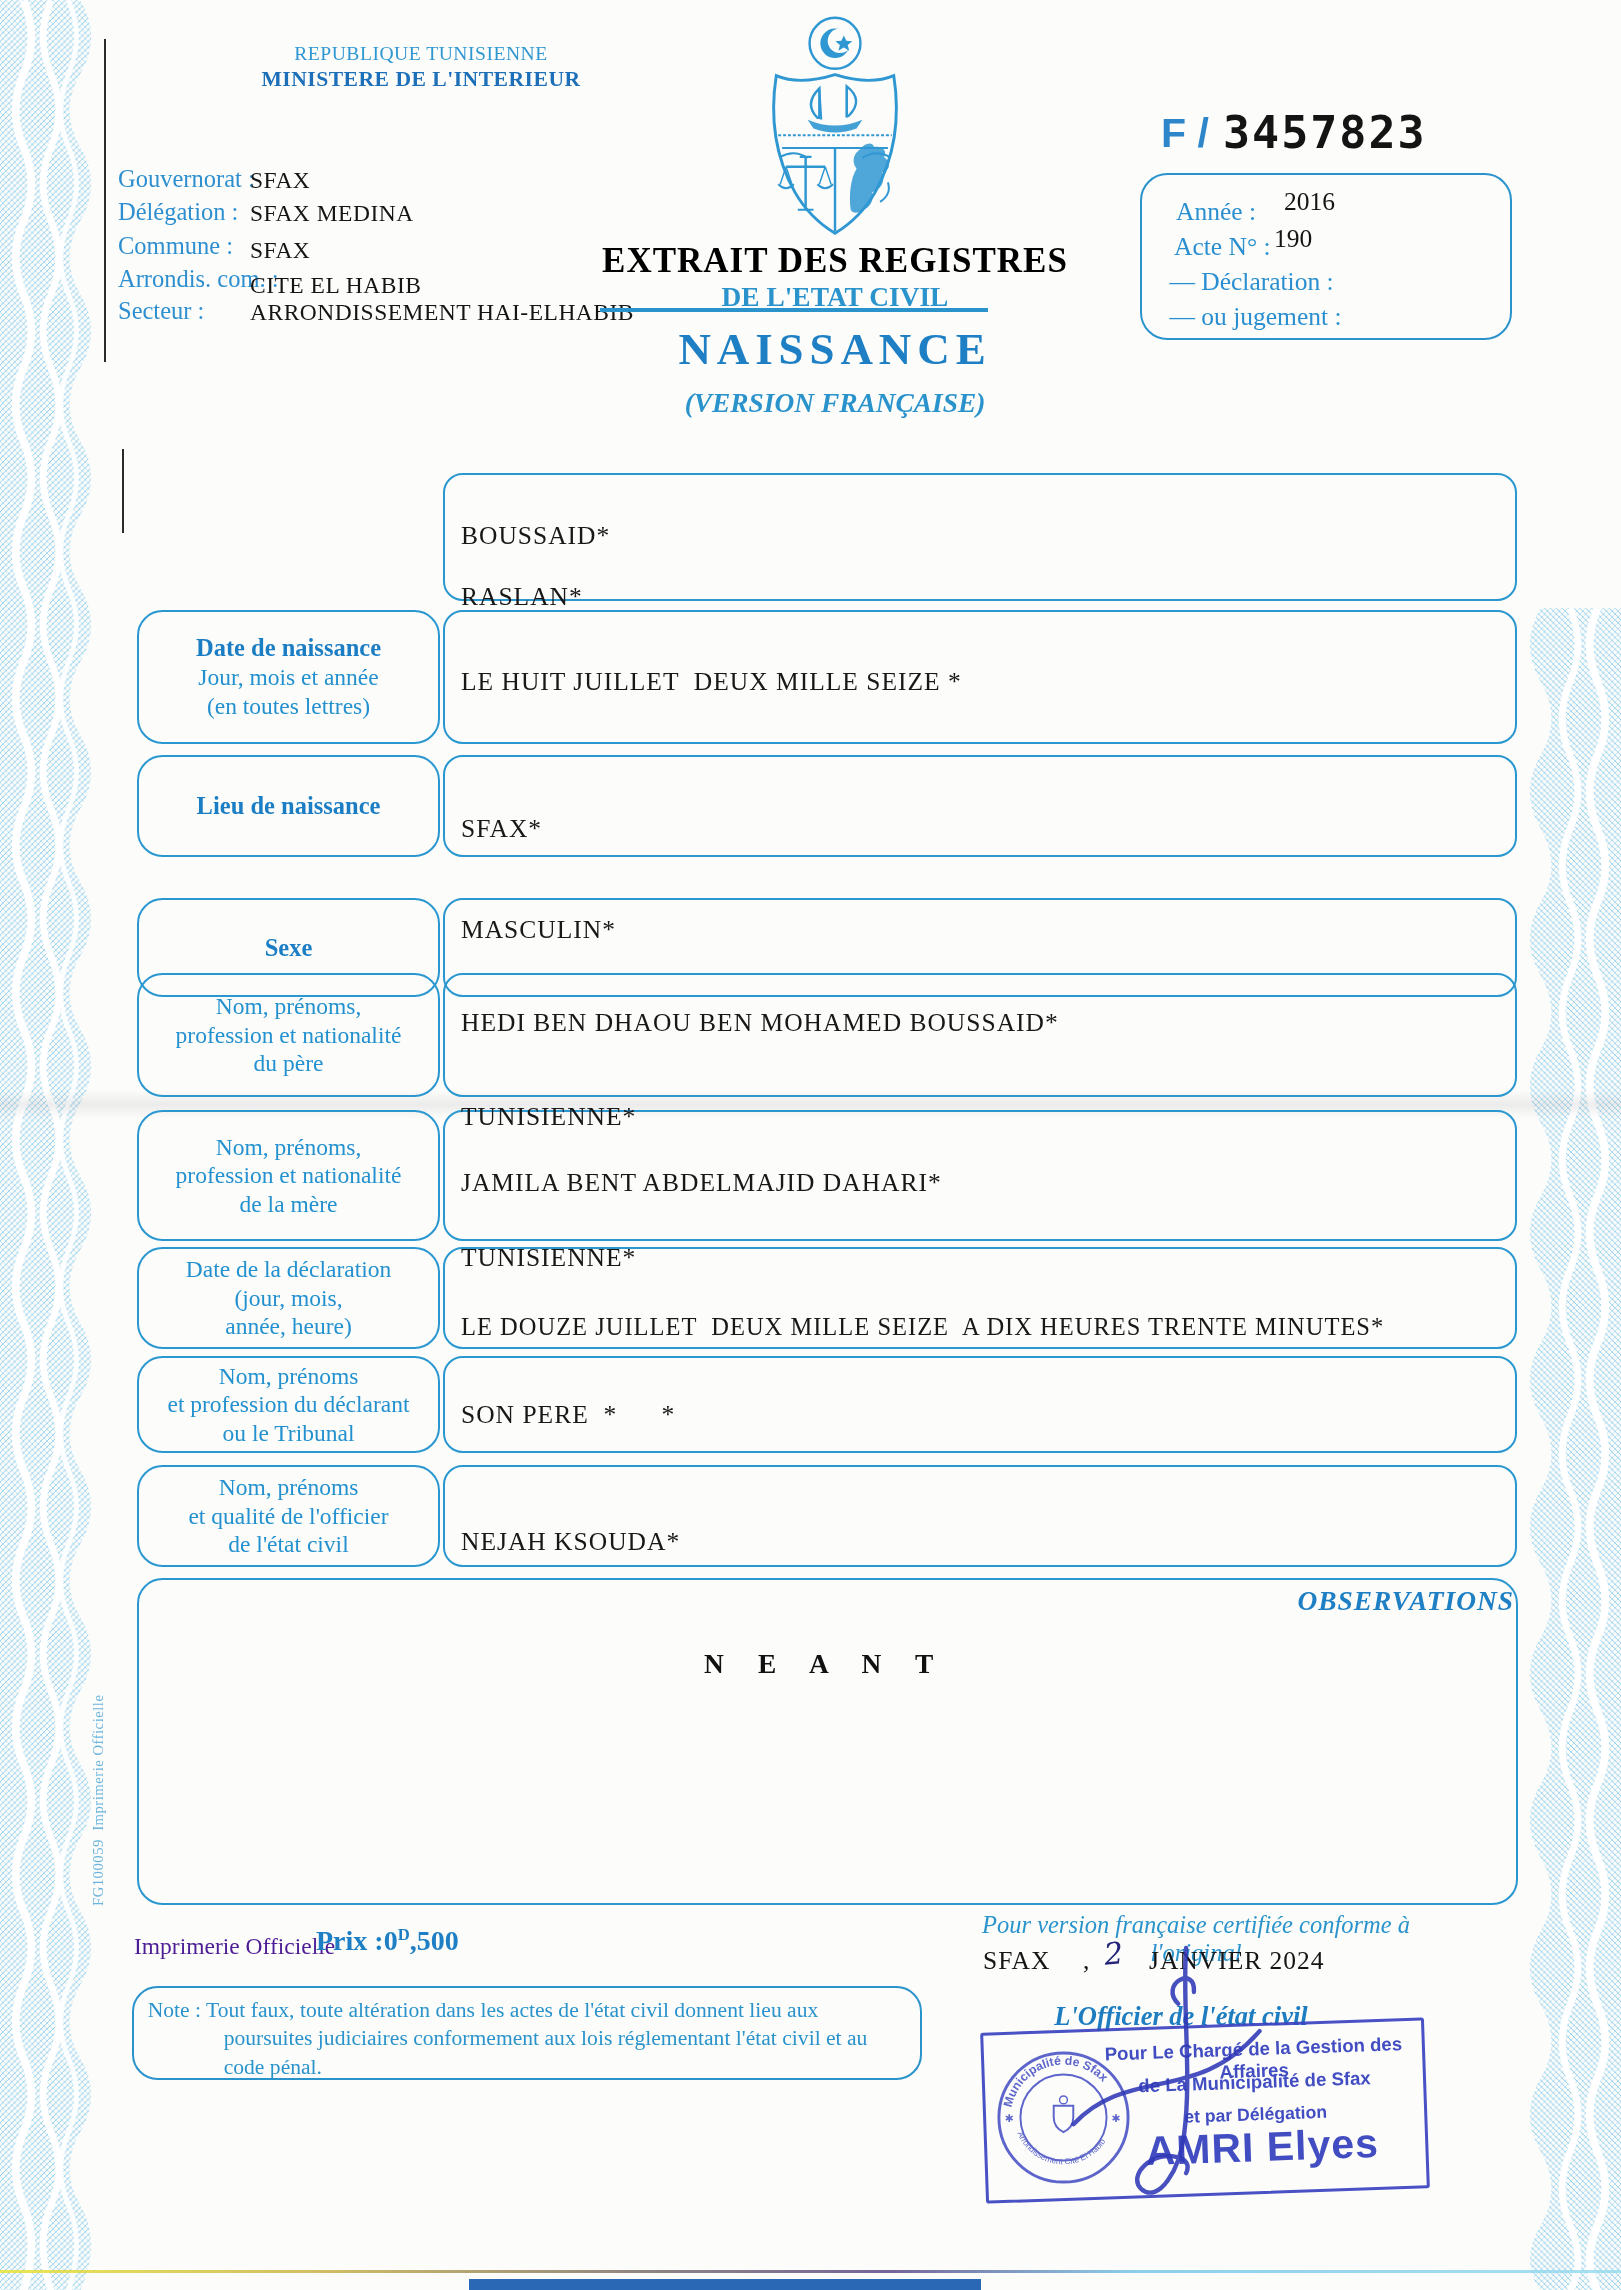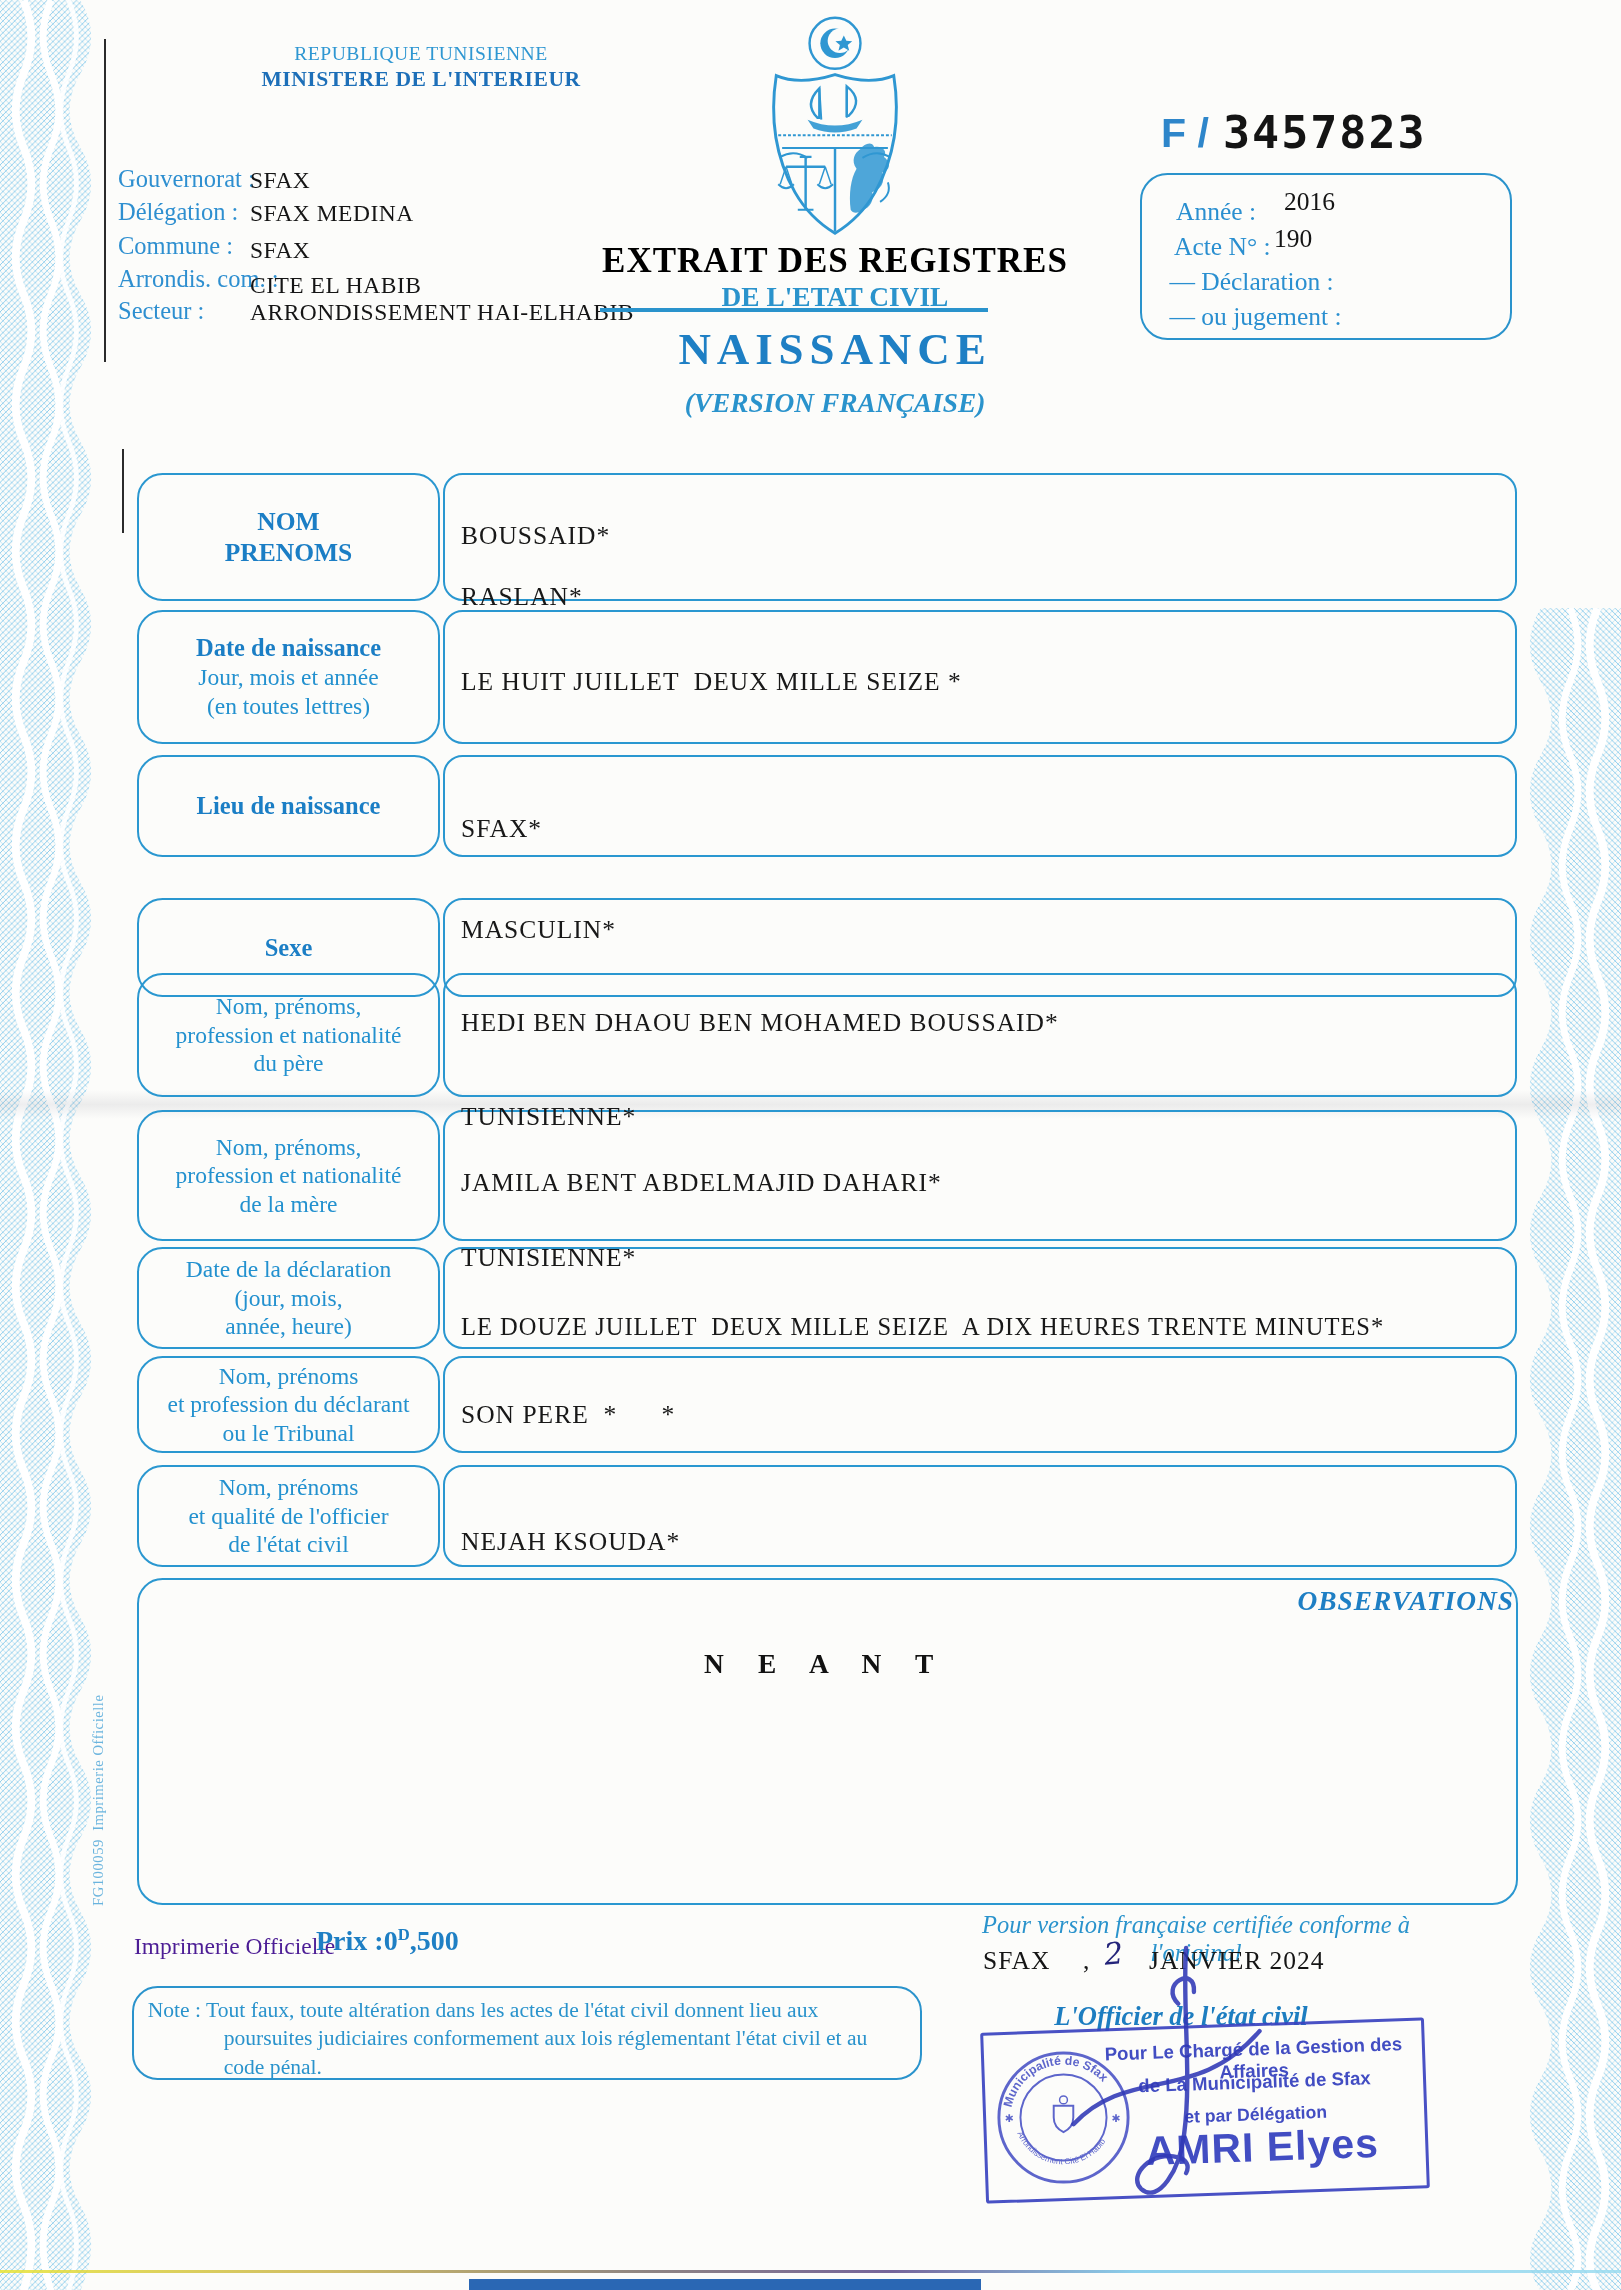"NOM" div.abs { html: <div> <span>NOM</span> <span>PRENOMS</span> </div> -> none }
